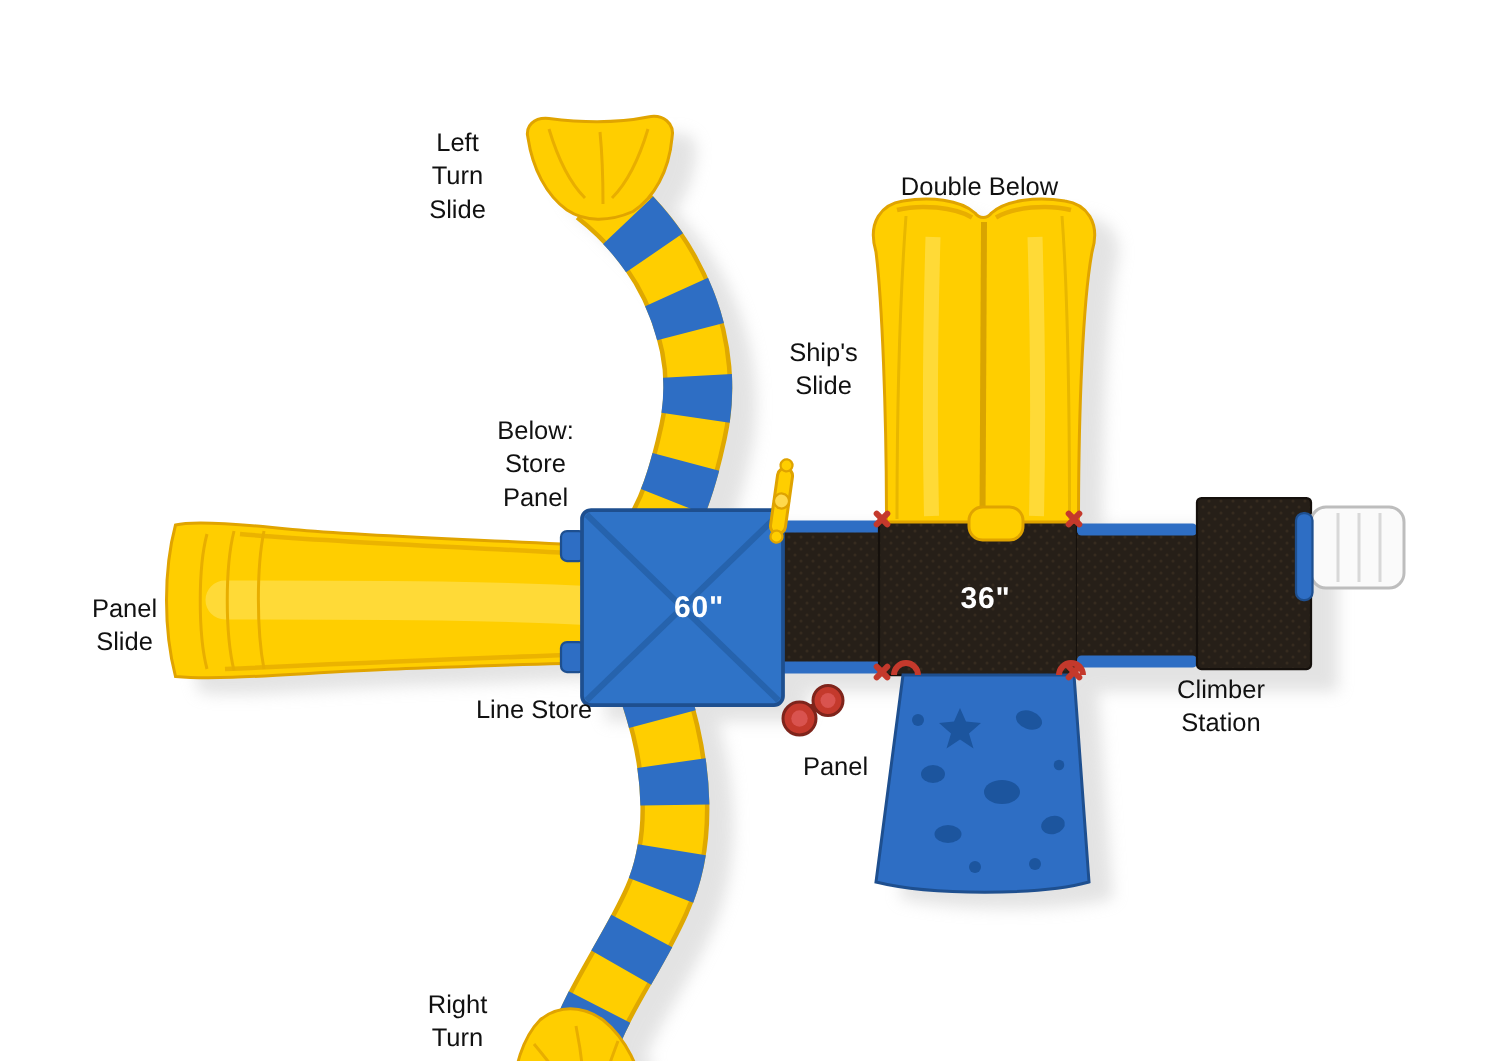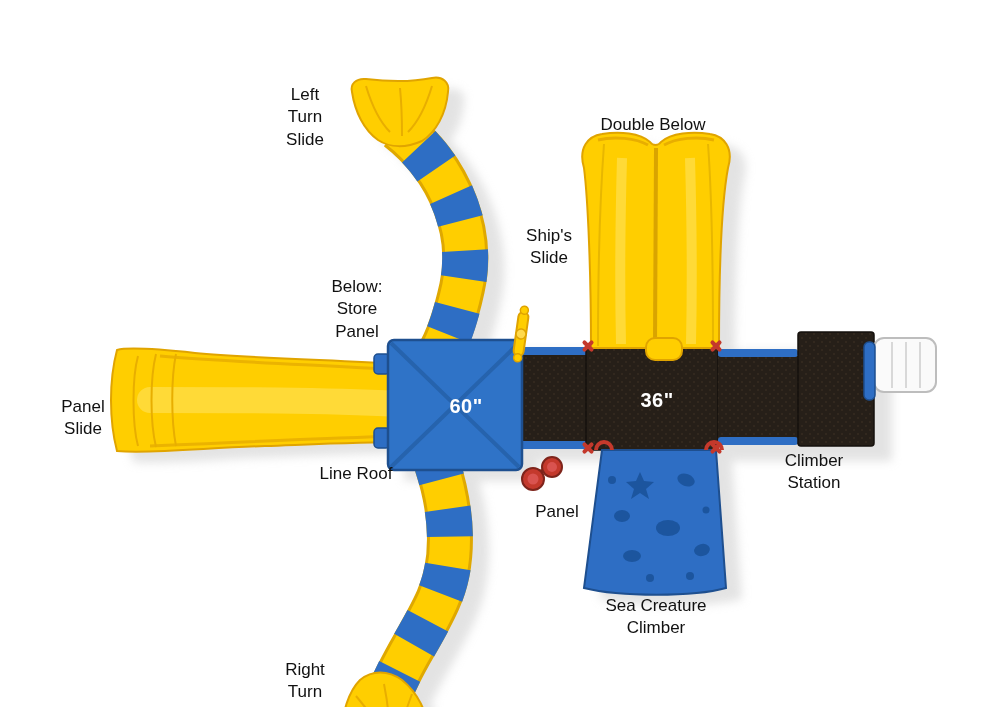"Line Roof" div.lbl { text: Roof -> Store }
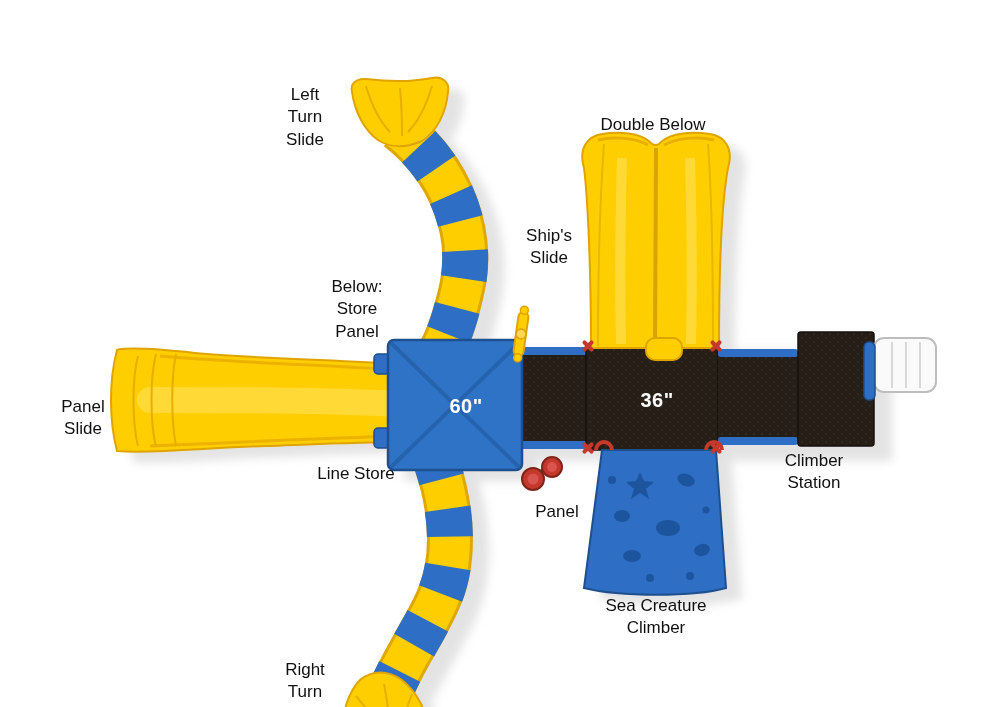"Sea Creature" div.lbl { html: <div>Sea Creature Climber</div> -> none }
